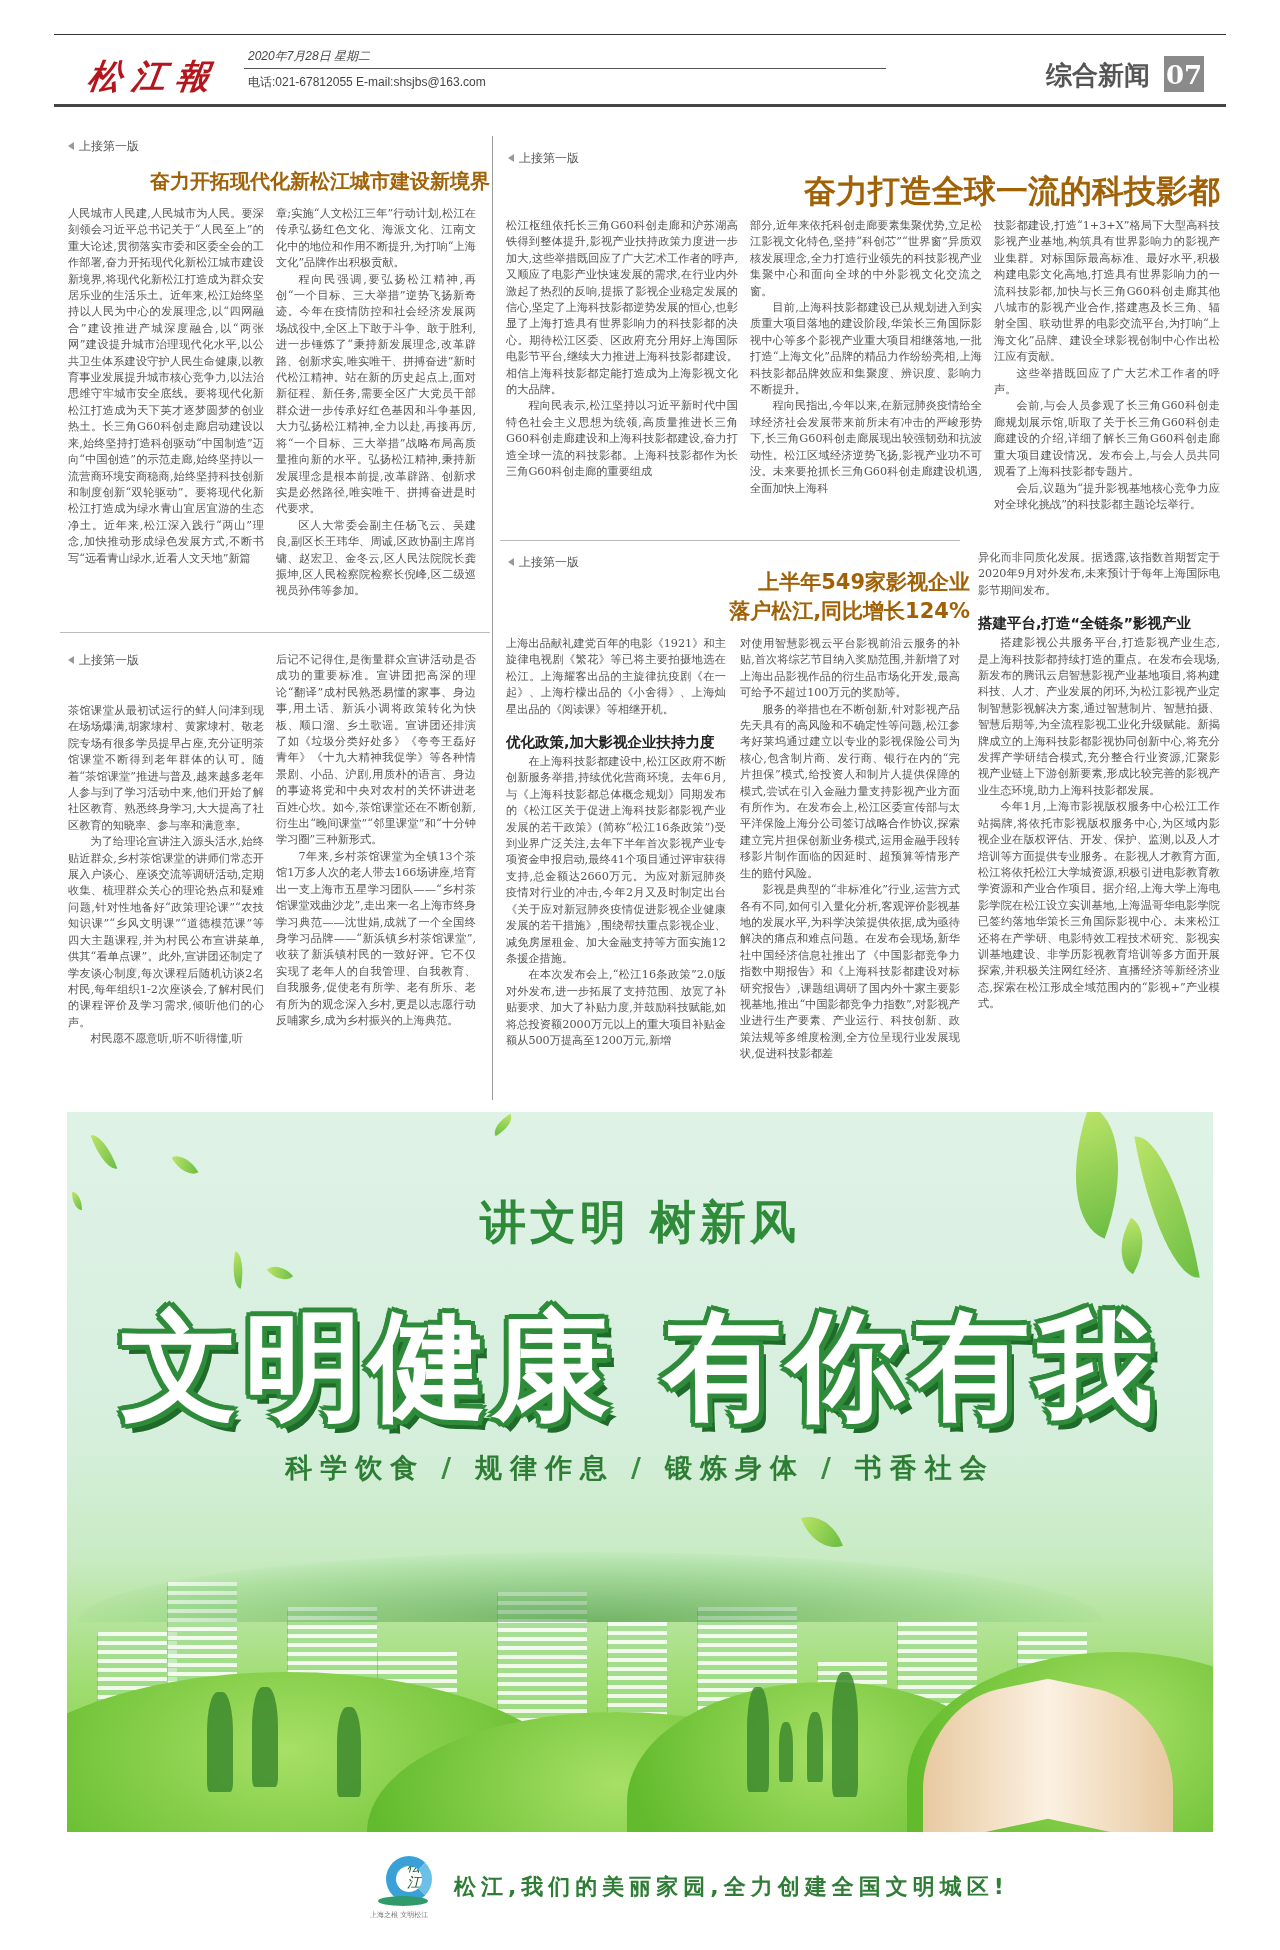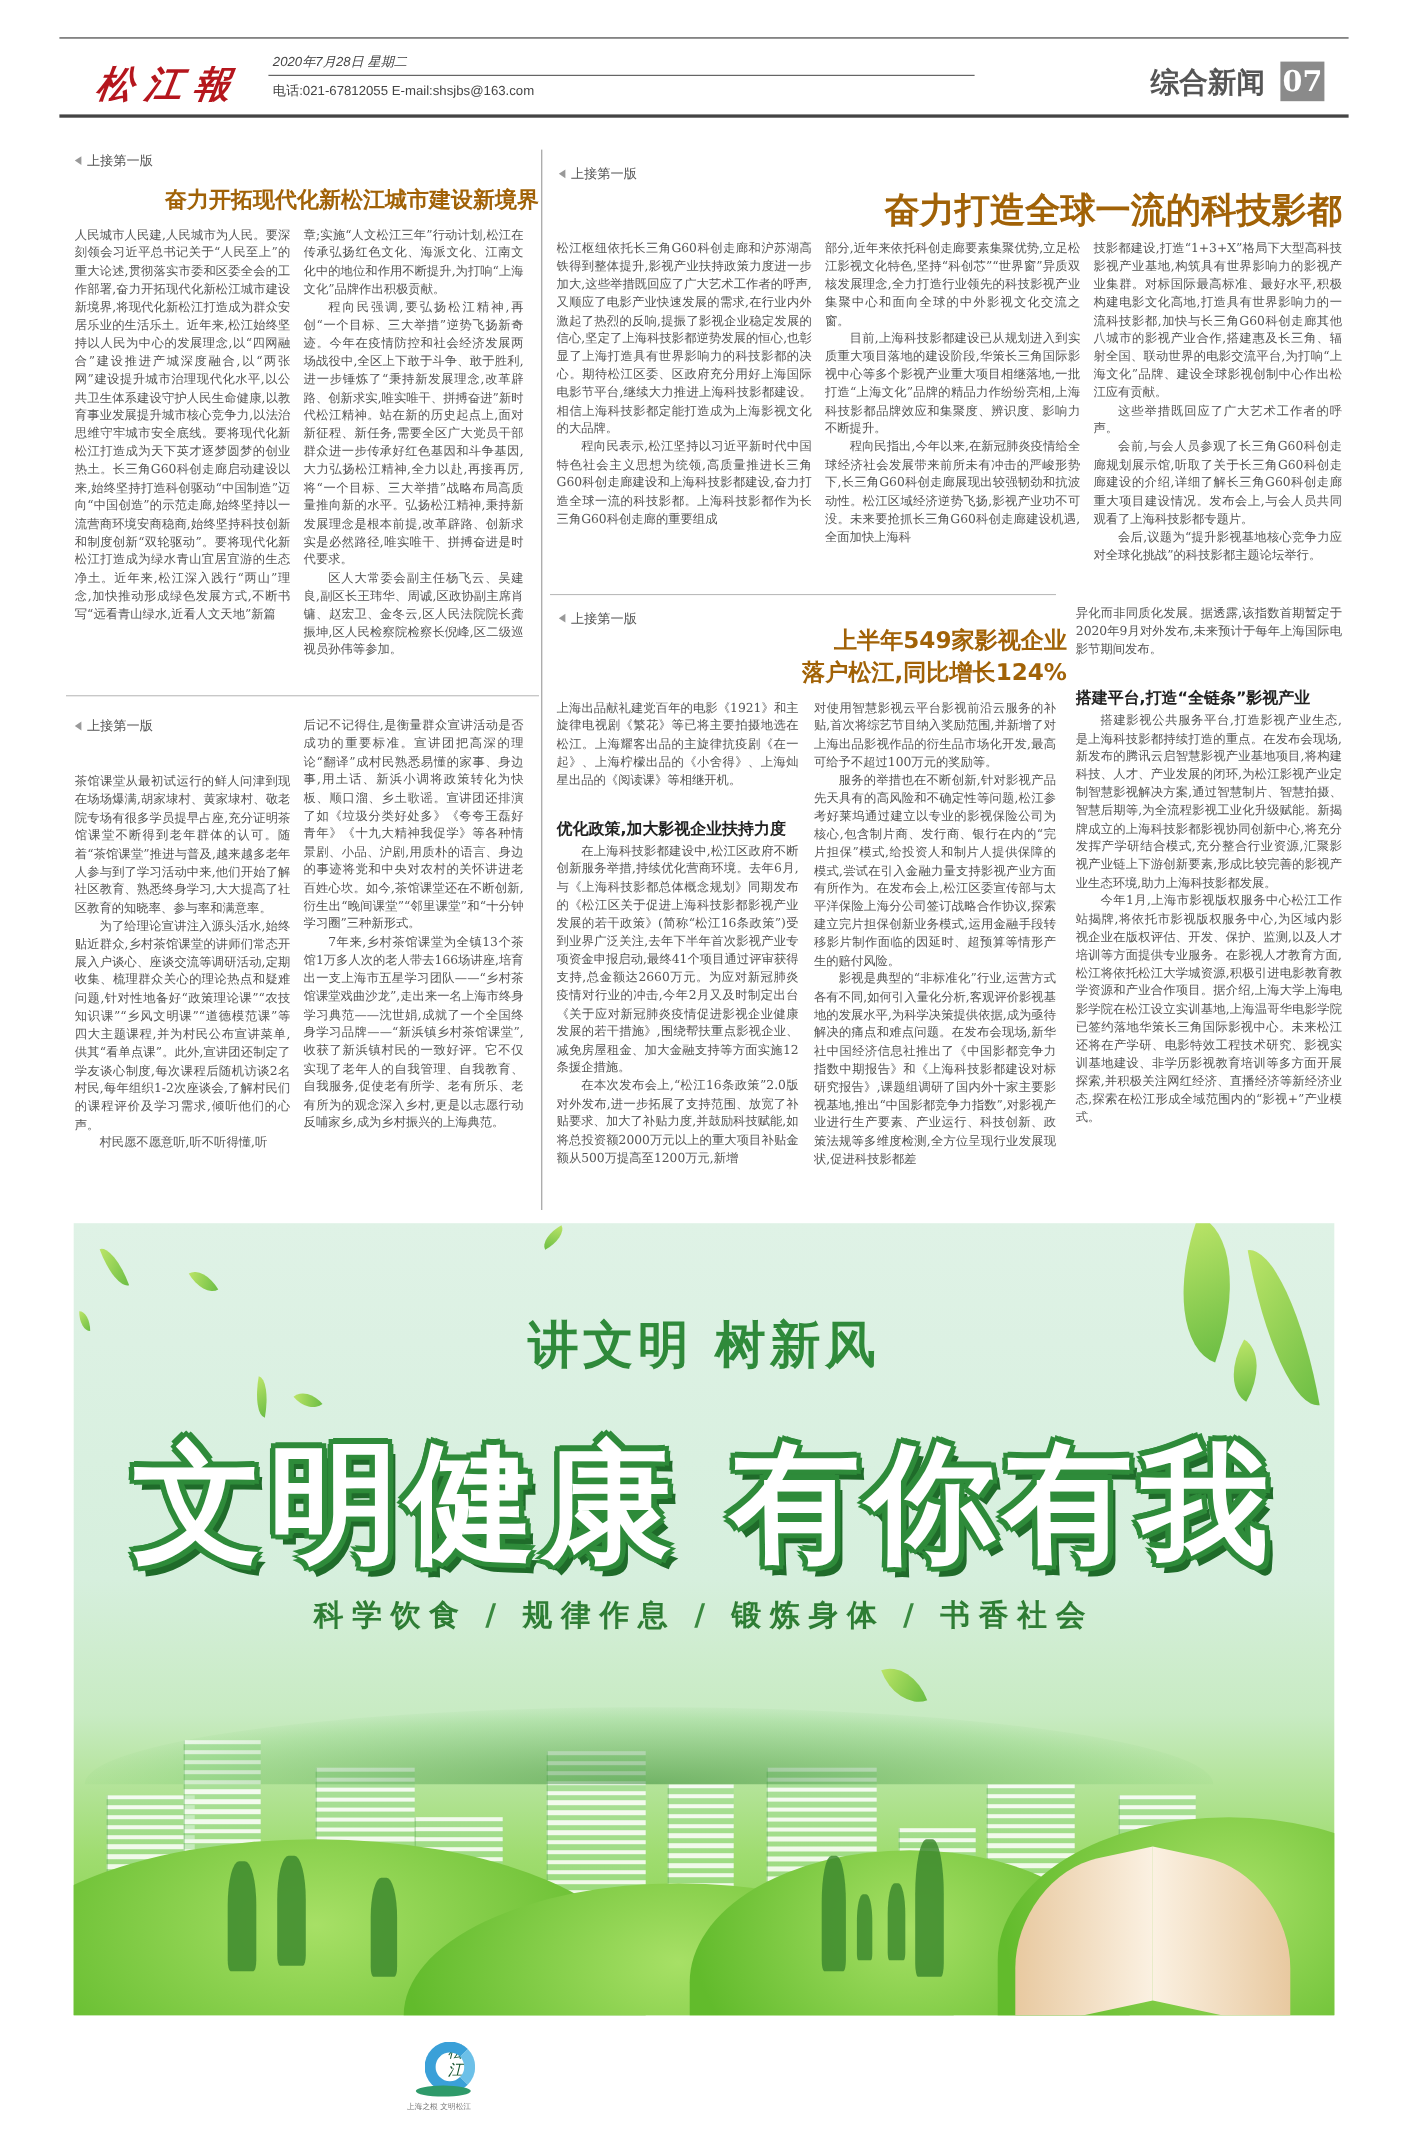"搭建平台,打造“全链条”影视产业" .subhead { margin-top: 24px -> 12px }
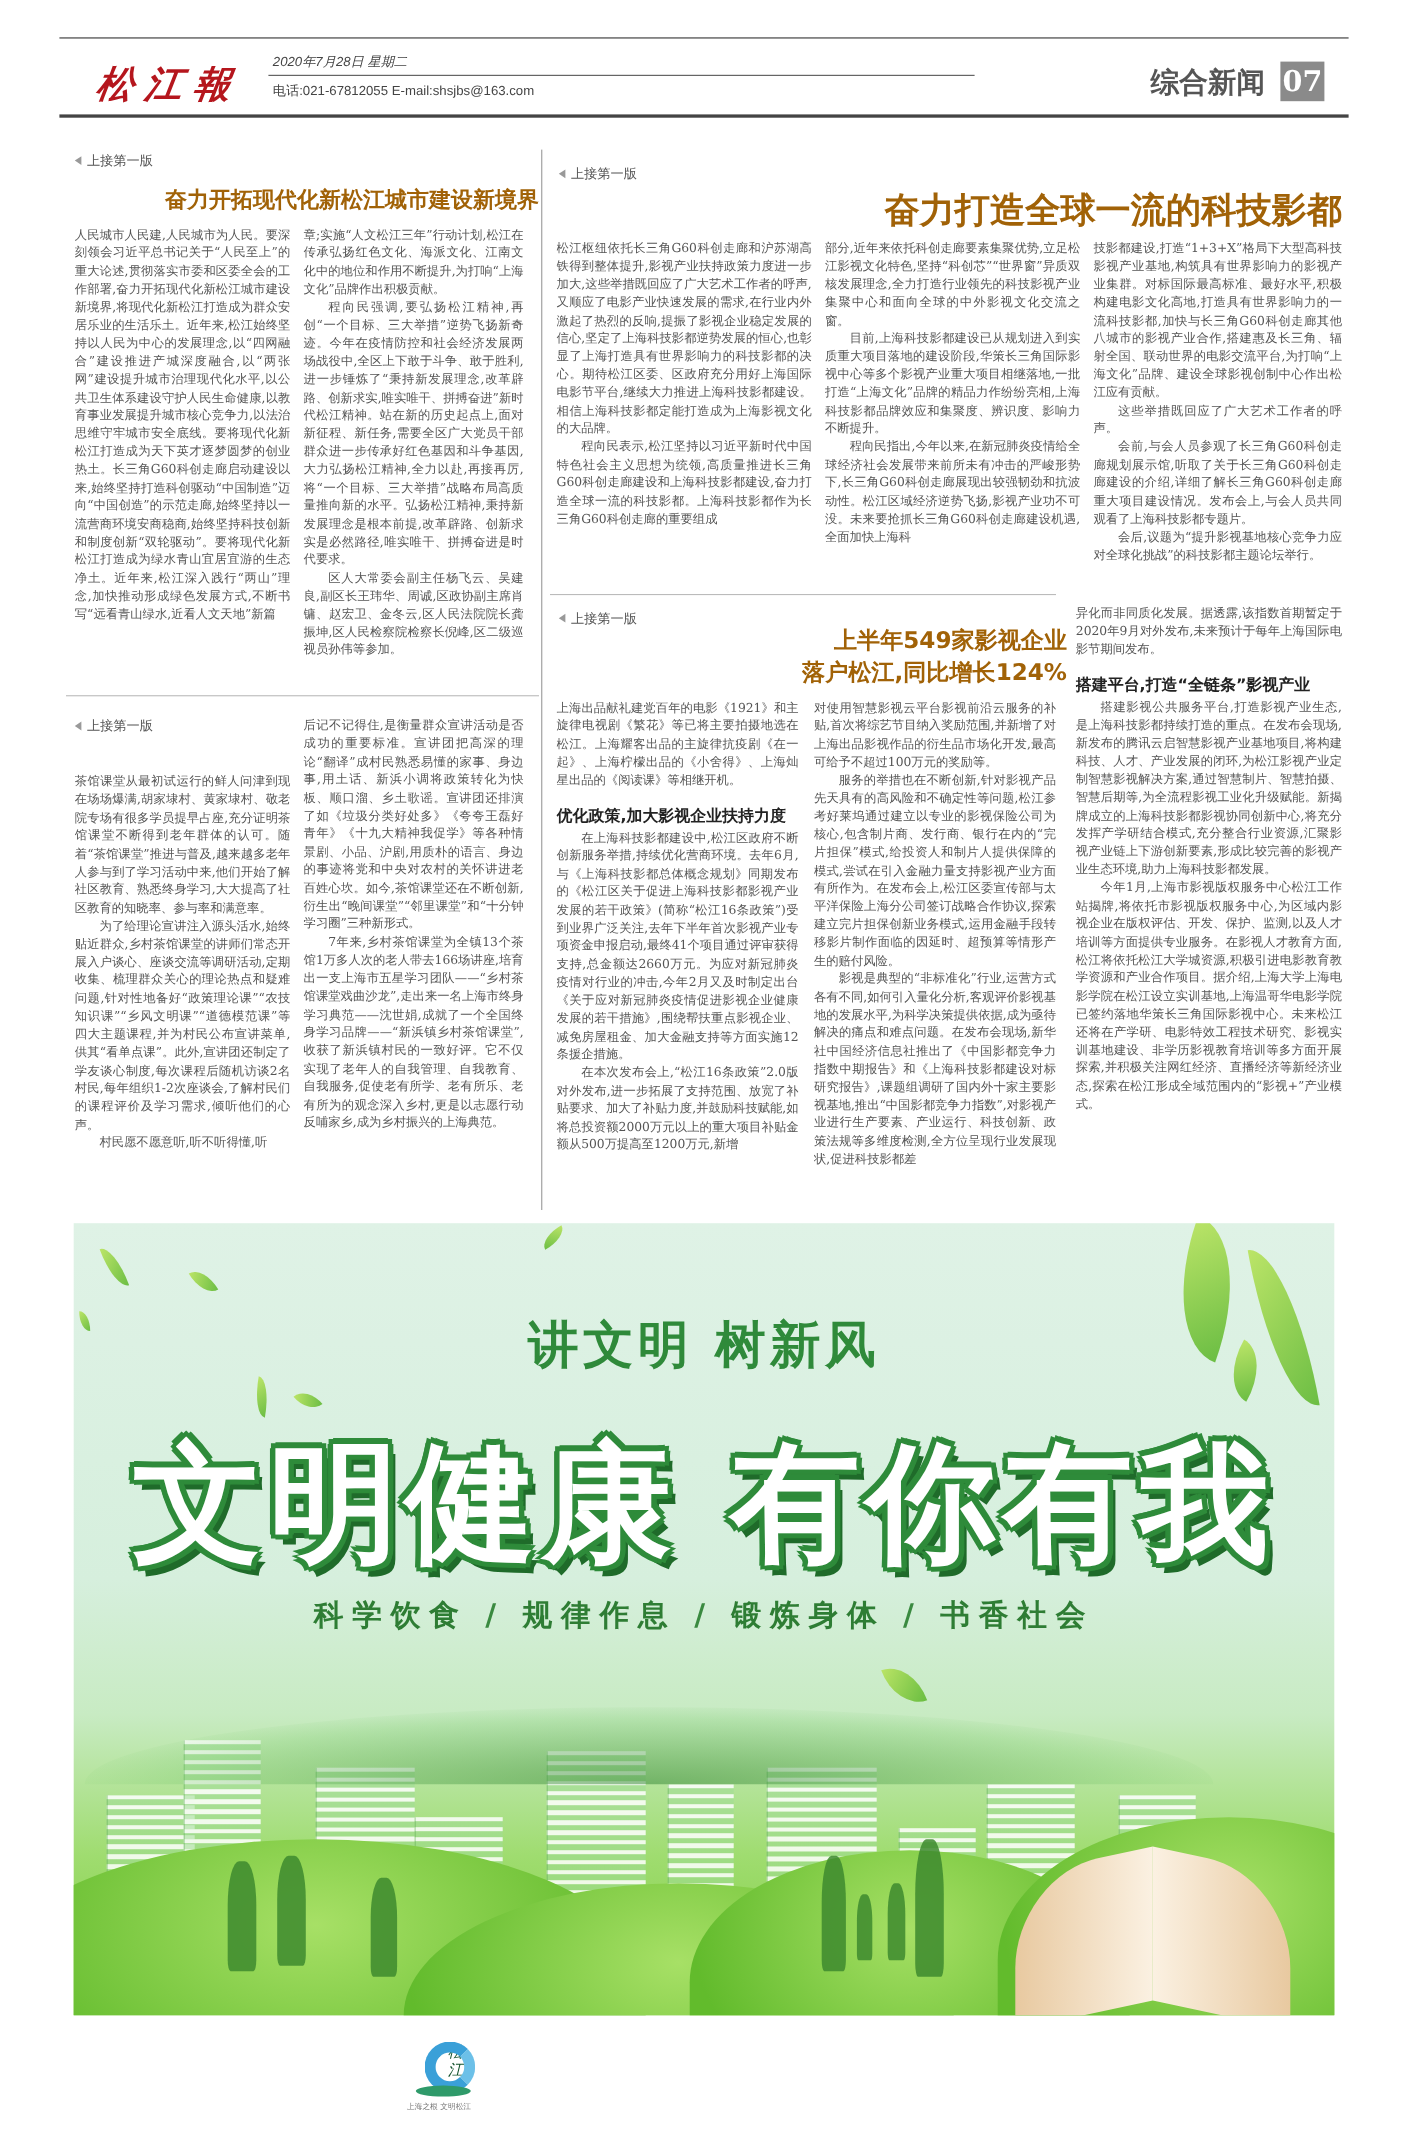"松江,我们的美丽家园,全力创建全国文明城区!" div.f-slogan { html: none -> <div>松江,我们的美丽家园,全力创建全国文明城区!</div> }
